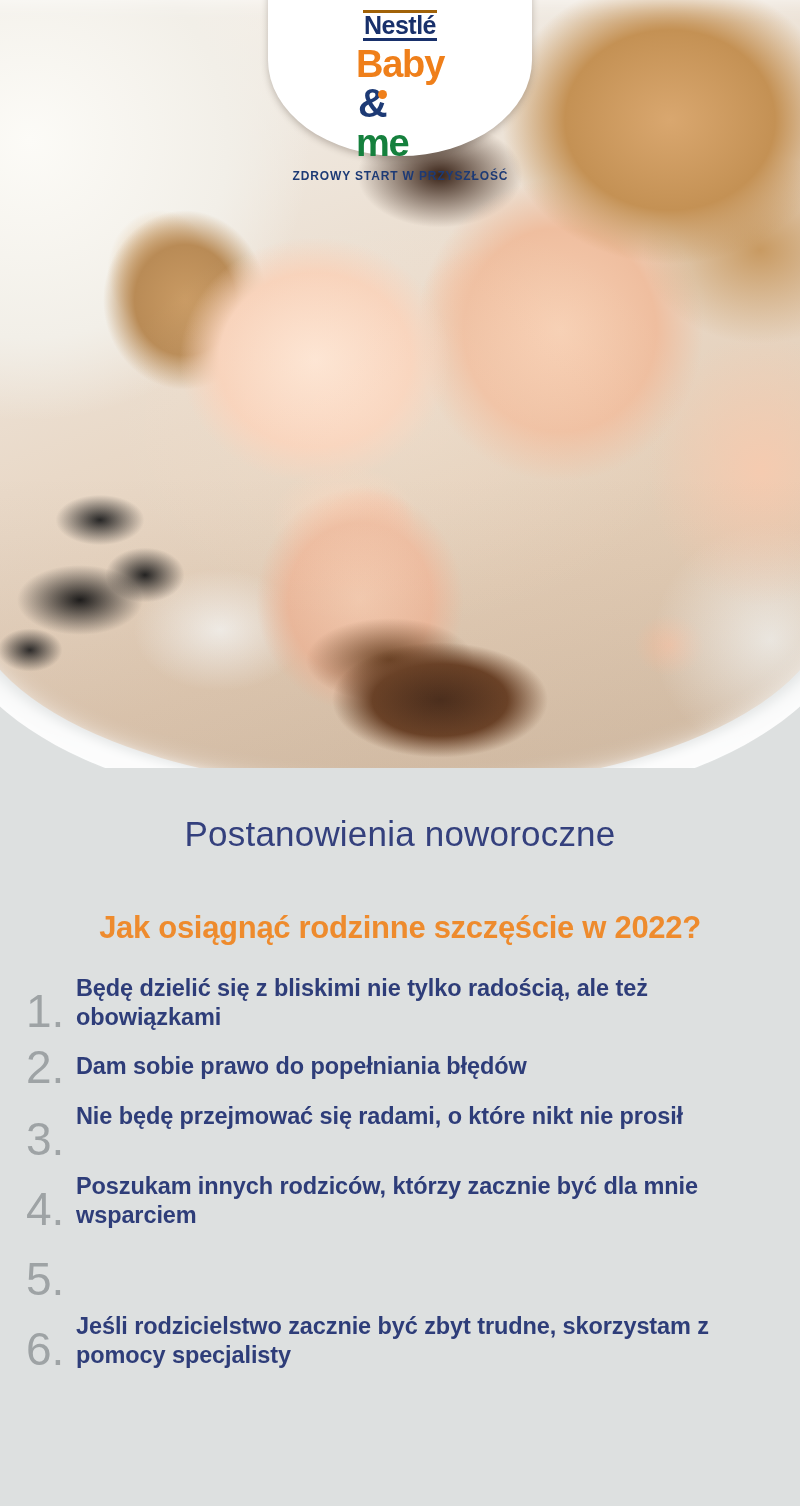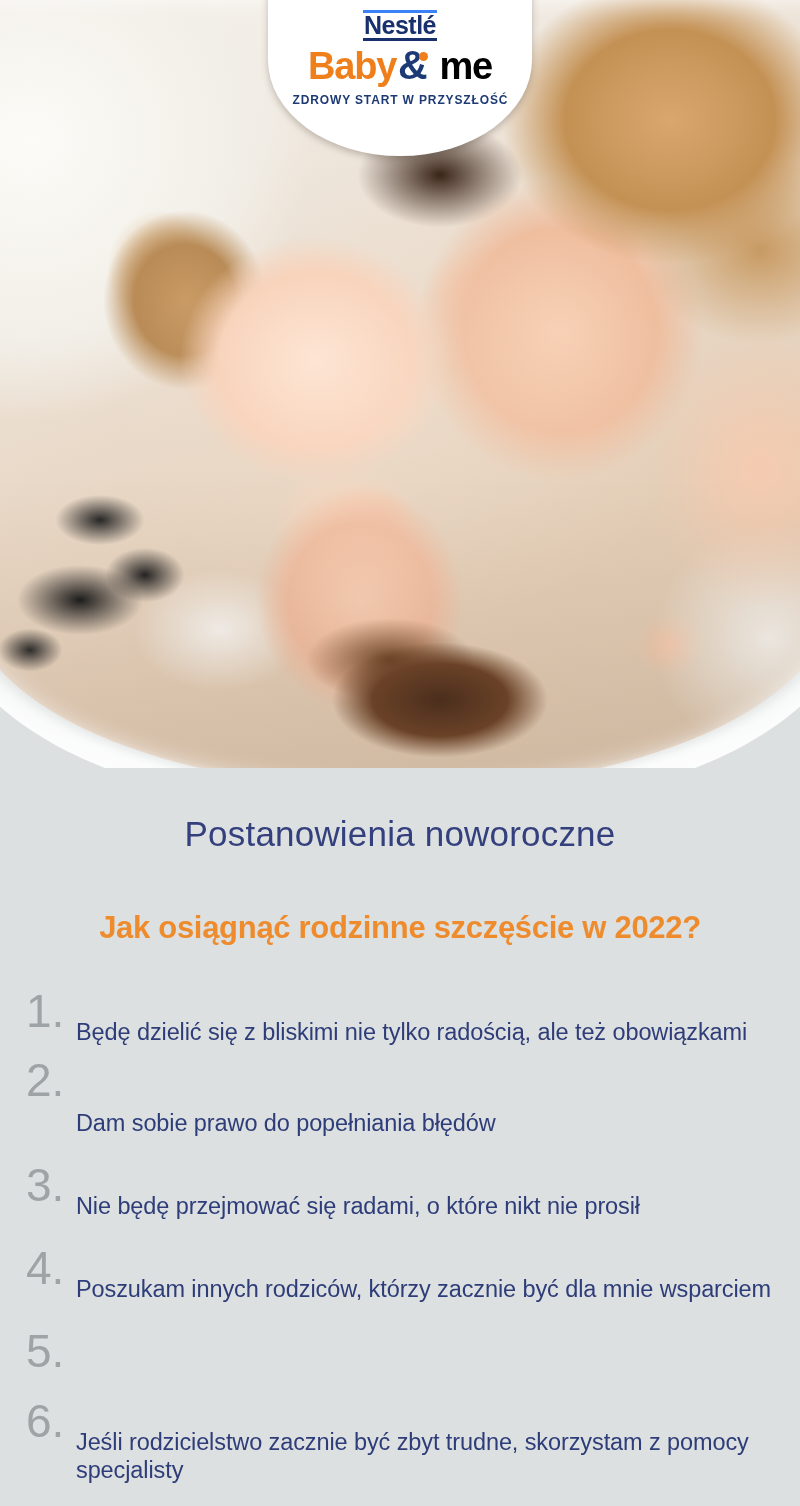"Nestlé" .nestle-mark { border-top: 3px solid #3b82f6 -> 3px solid #a16207 }
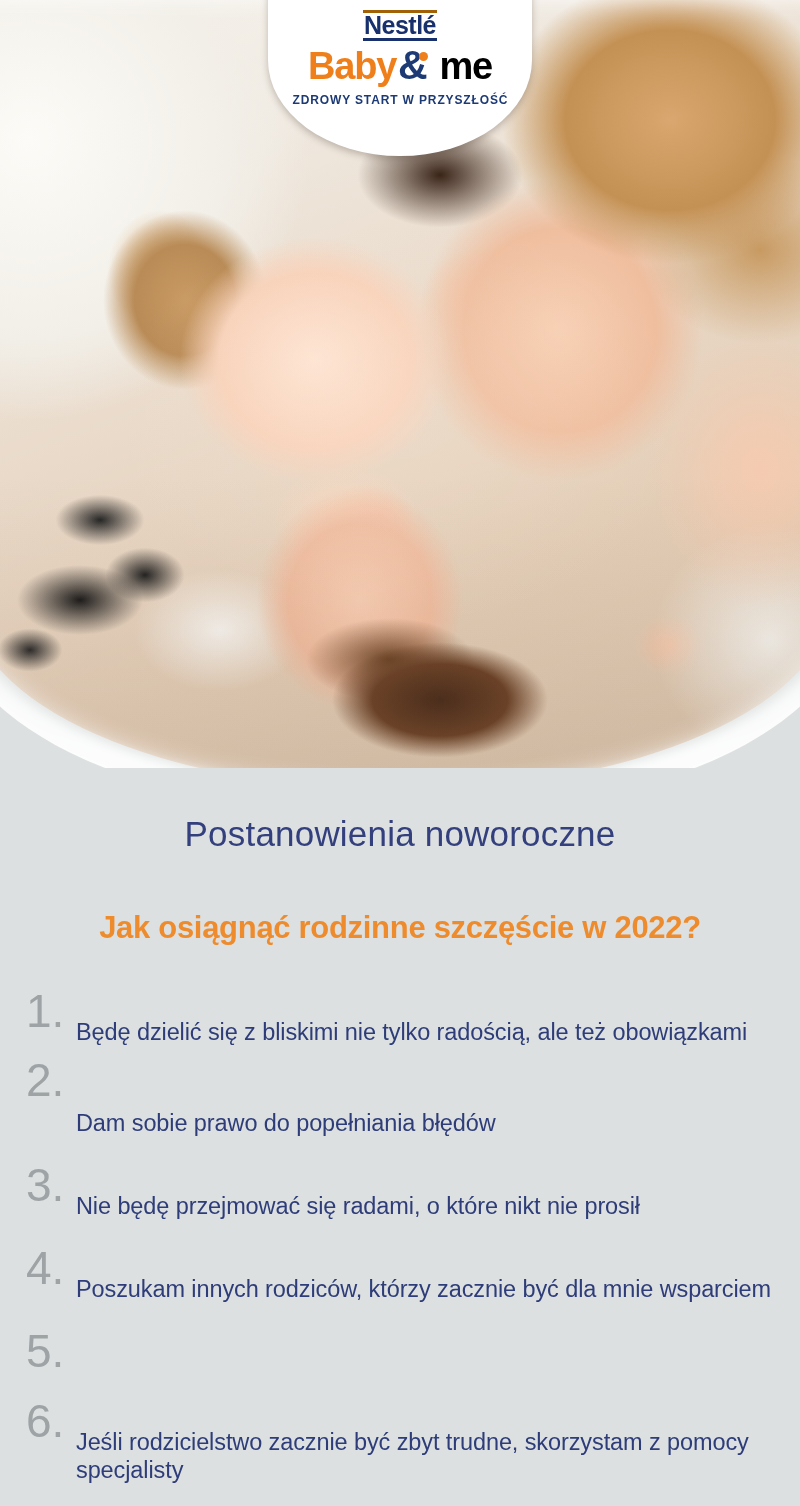"Baby" .baby-line { align-items: center -> flex-start; flex-direction: none -> column }
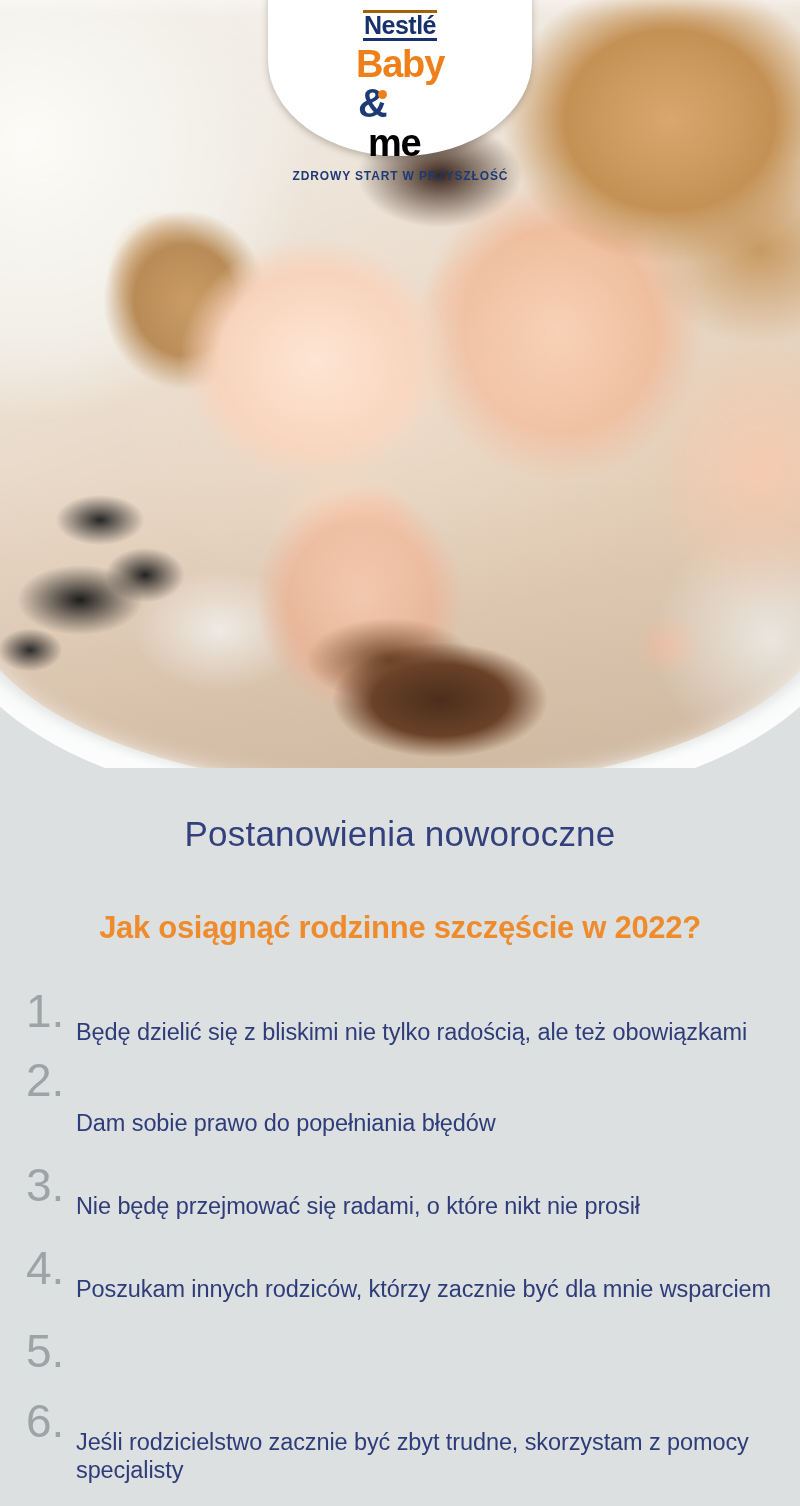"me" .me-word { color: #000000 -> #15803d; margin-left: 12px -> none }
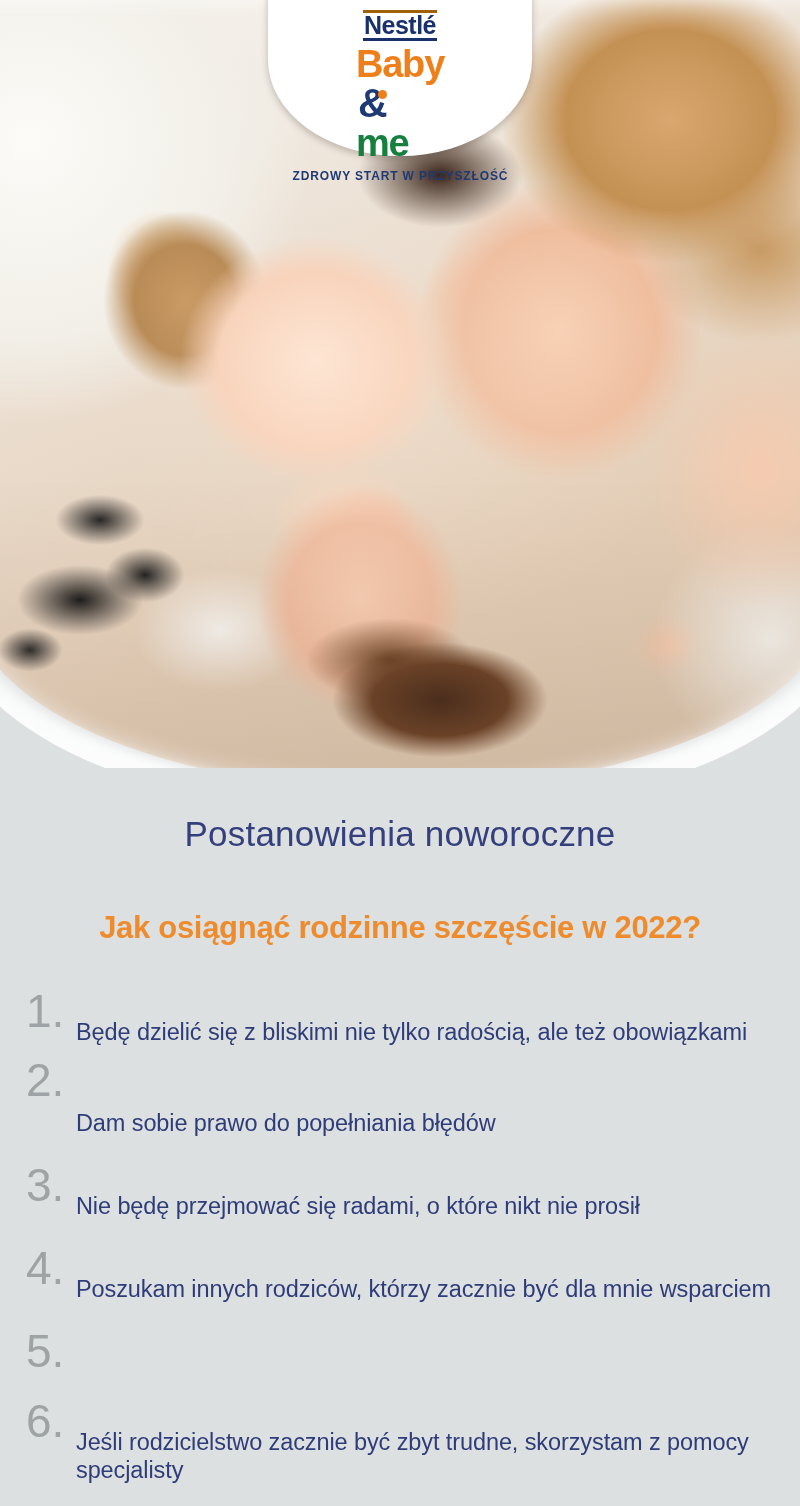"Będę dzielić się z bliskimi" .txt { font-weight: normal -> bold; margin-top: 44px -> none }
